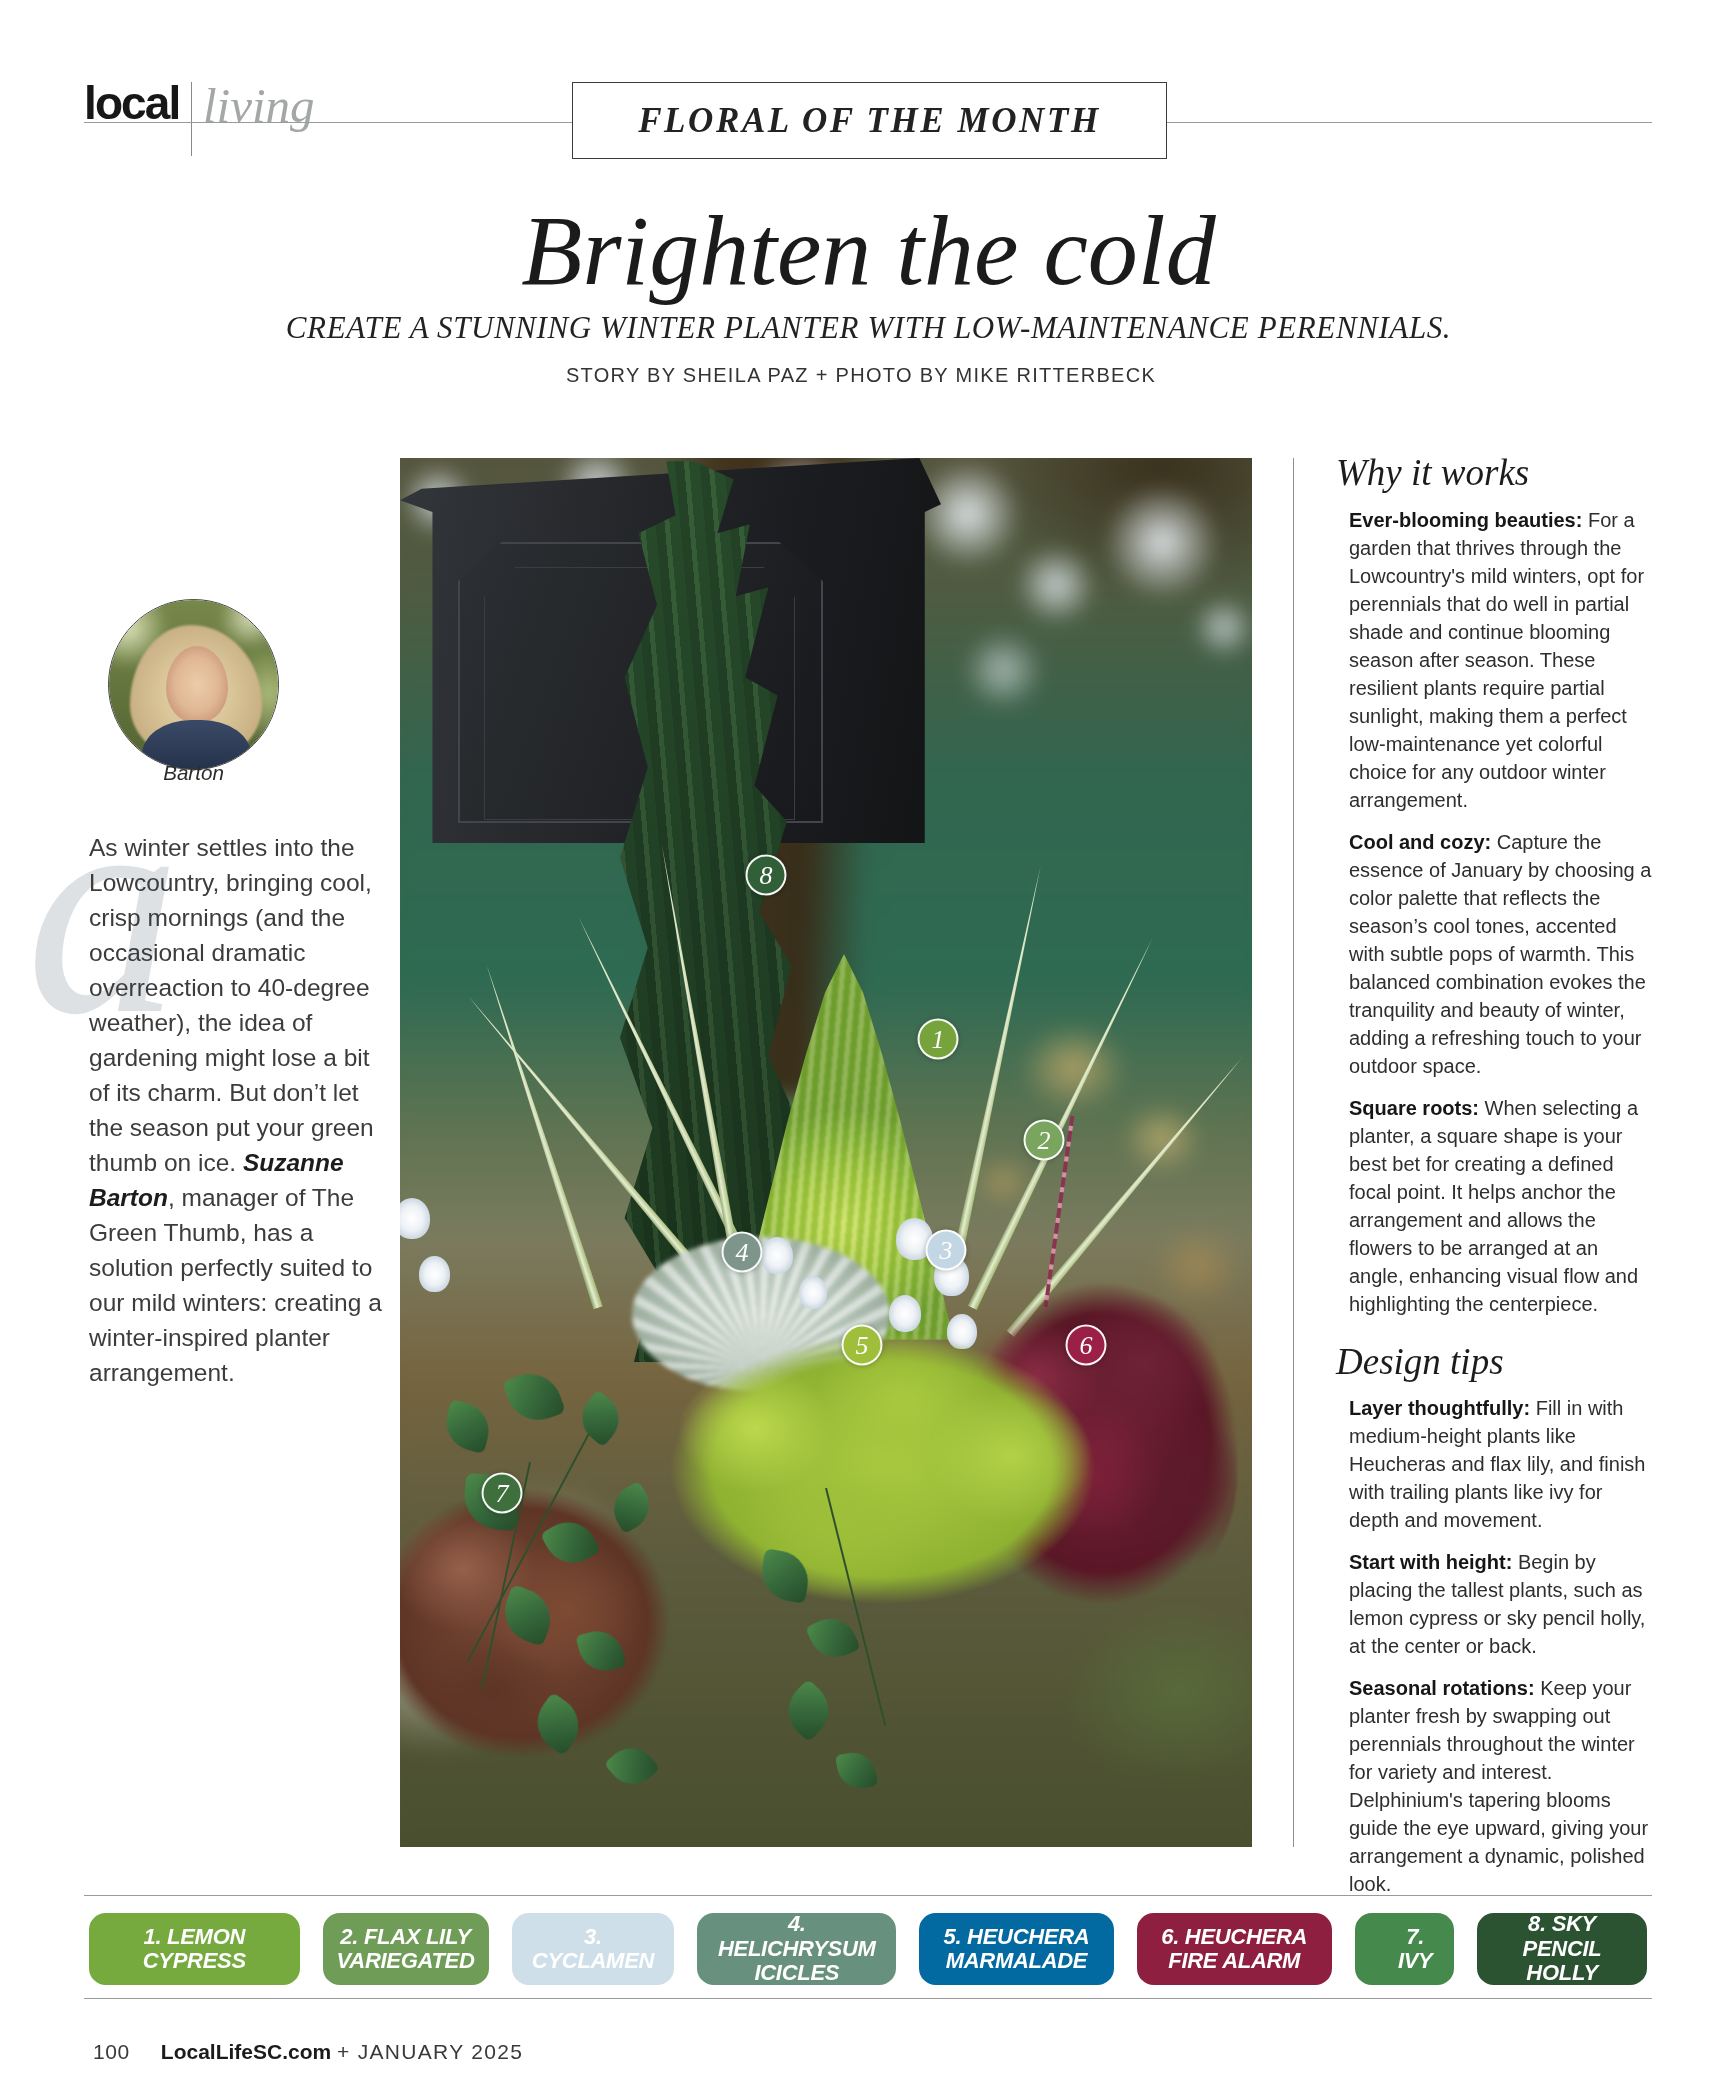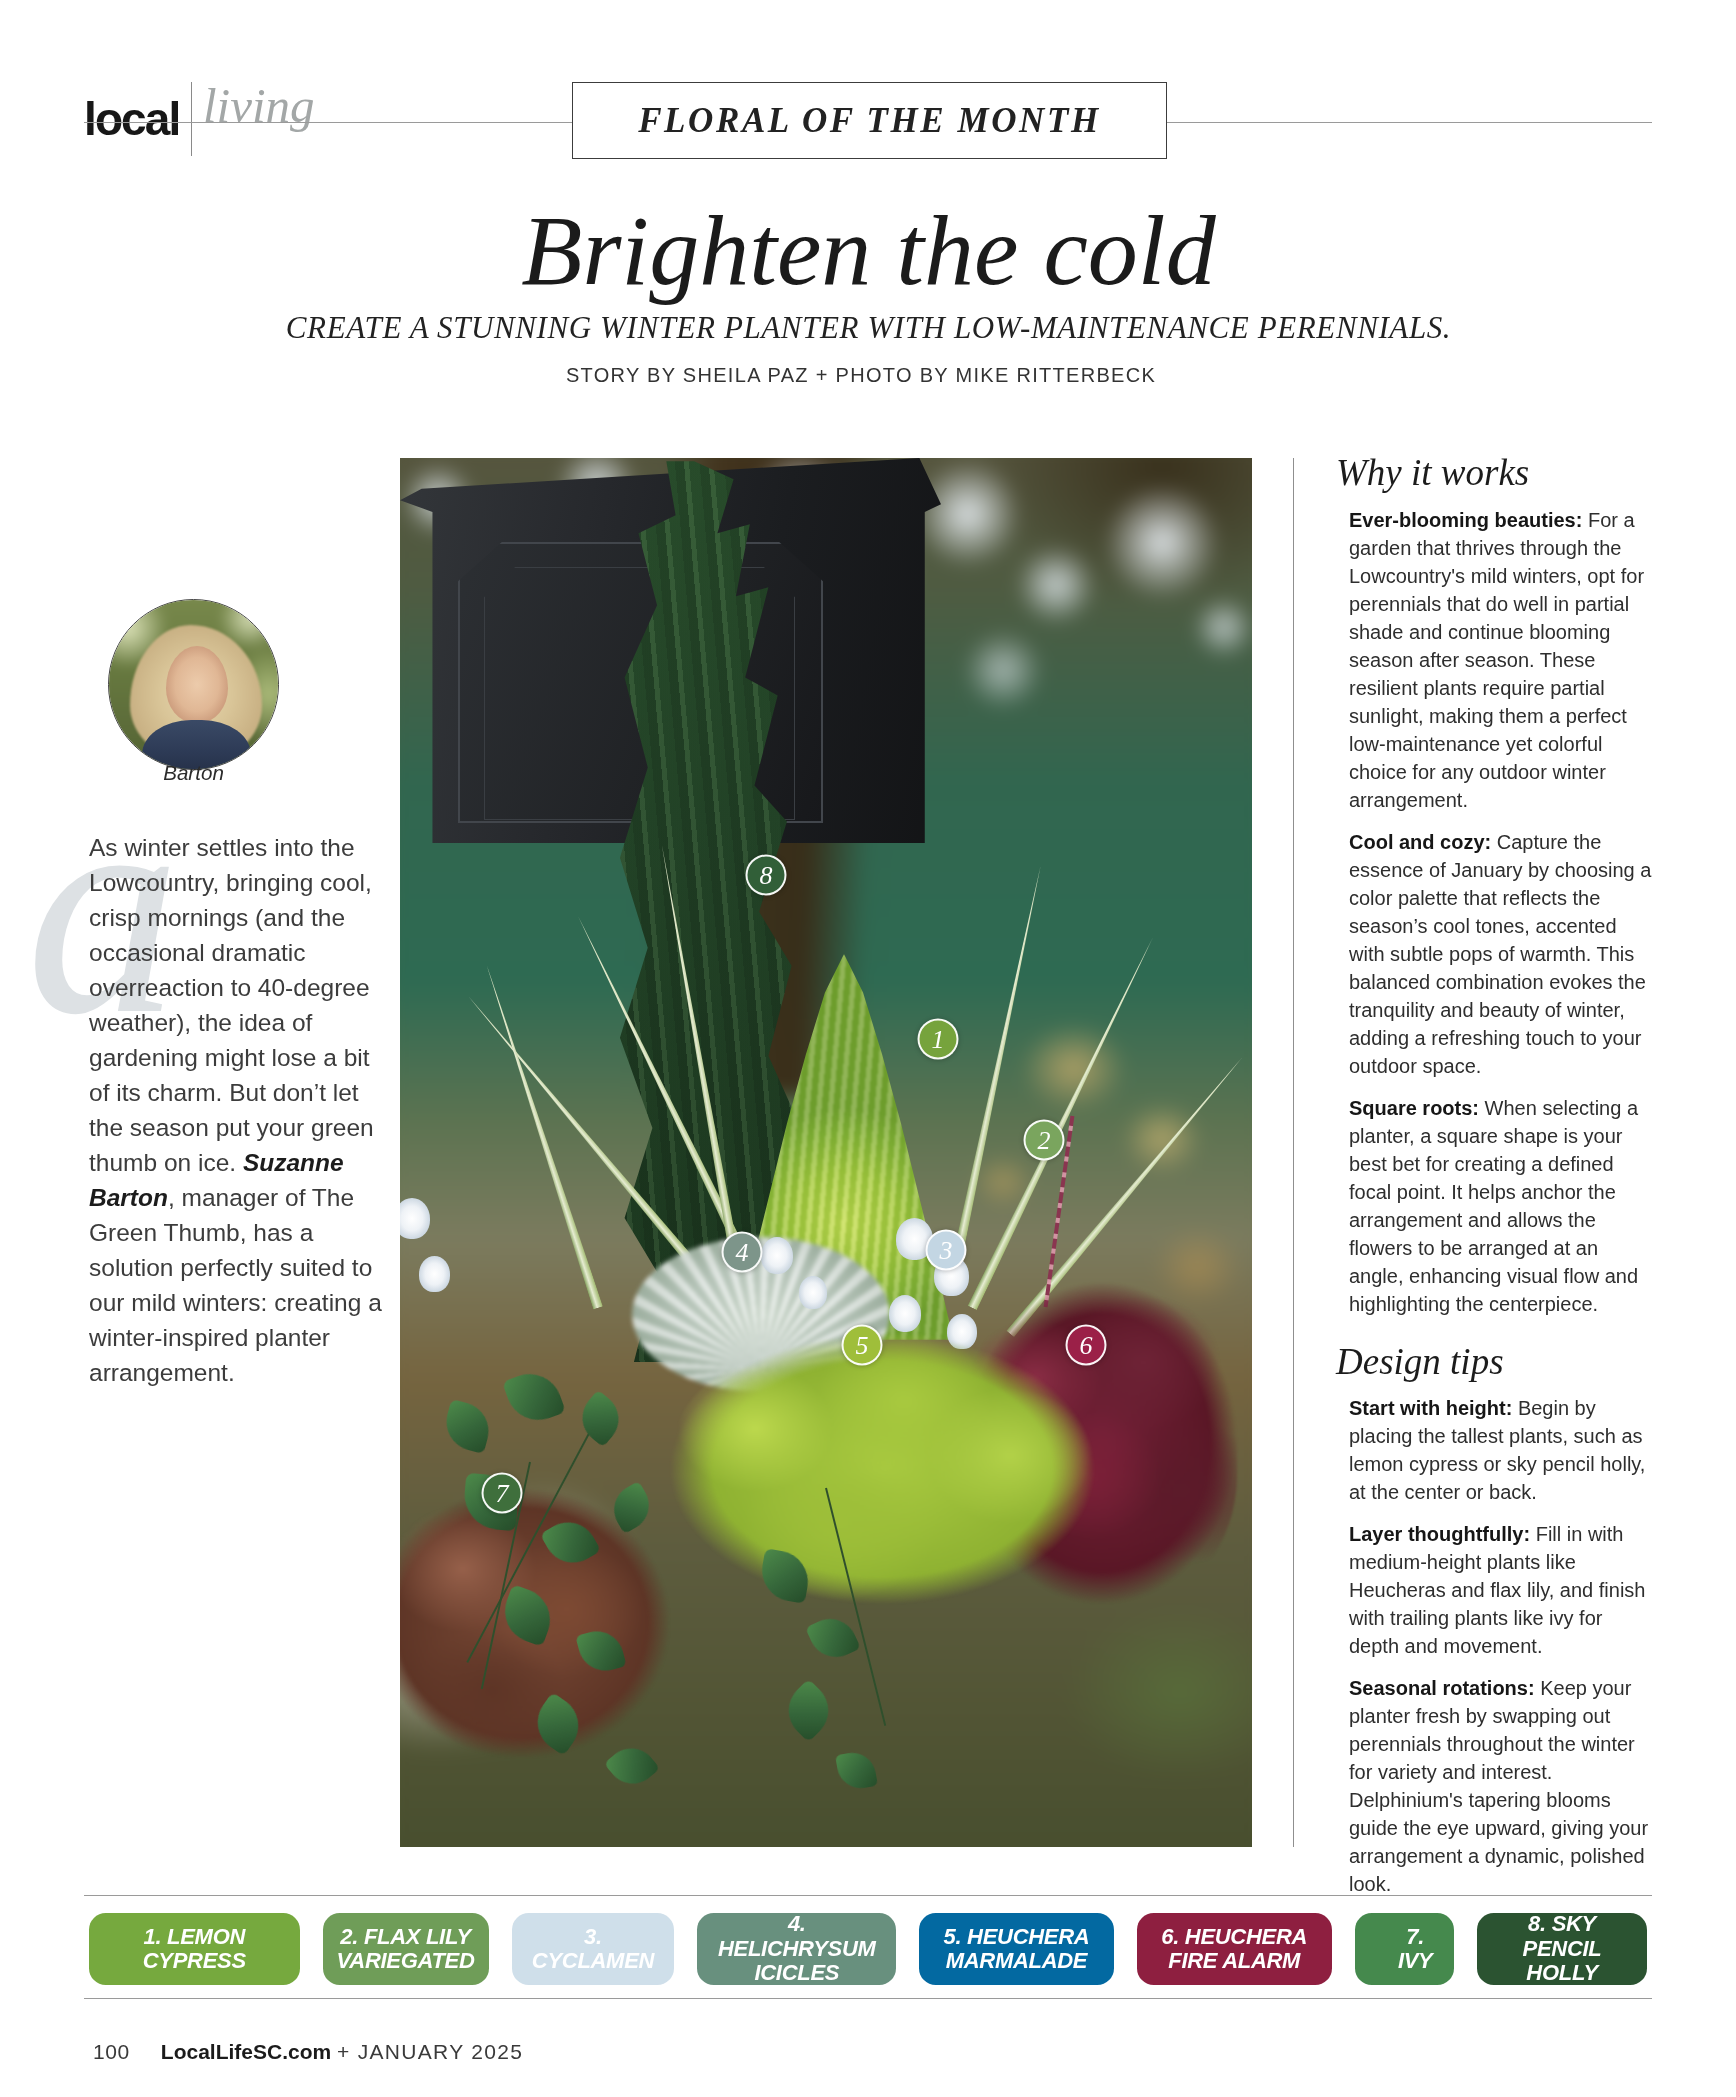"local" .logo-primary { top: 92px -> 76px }
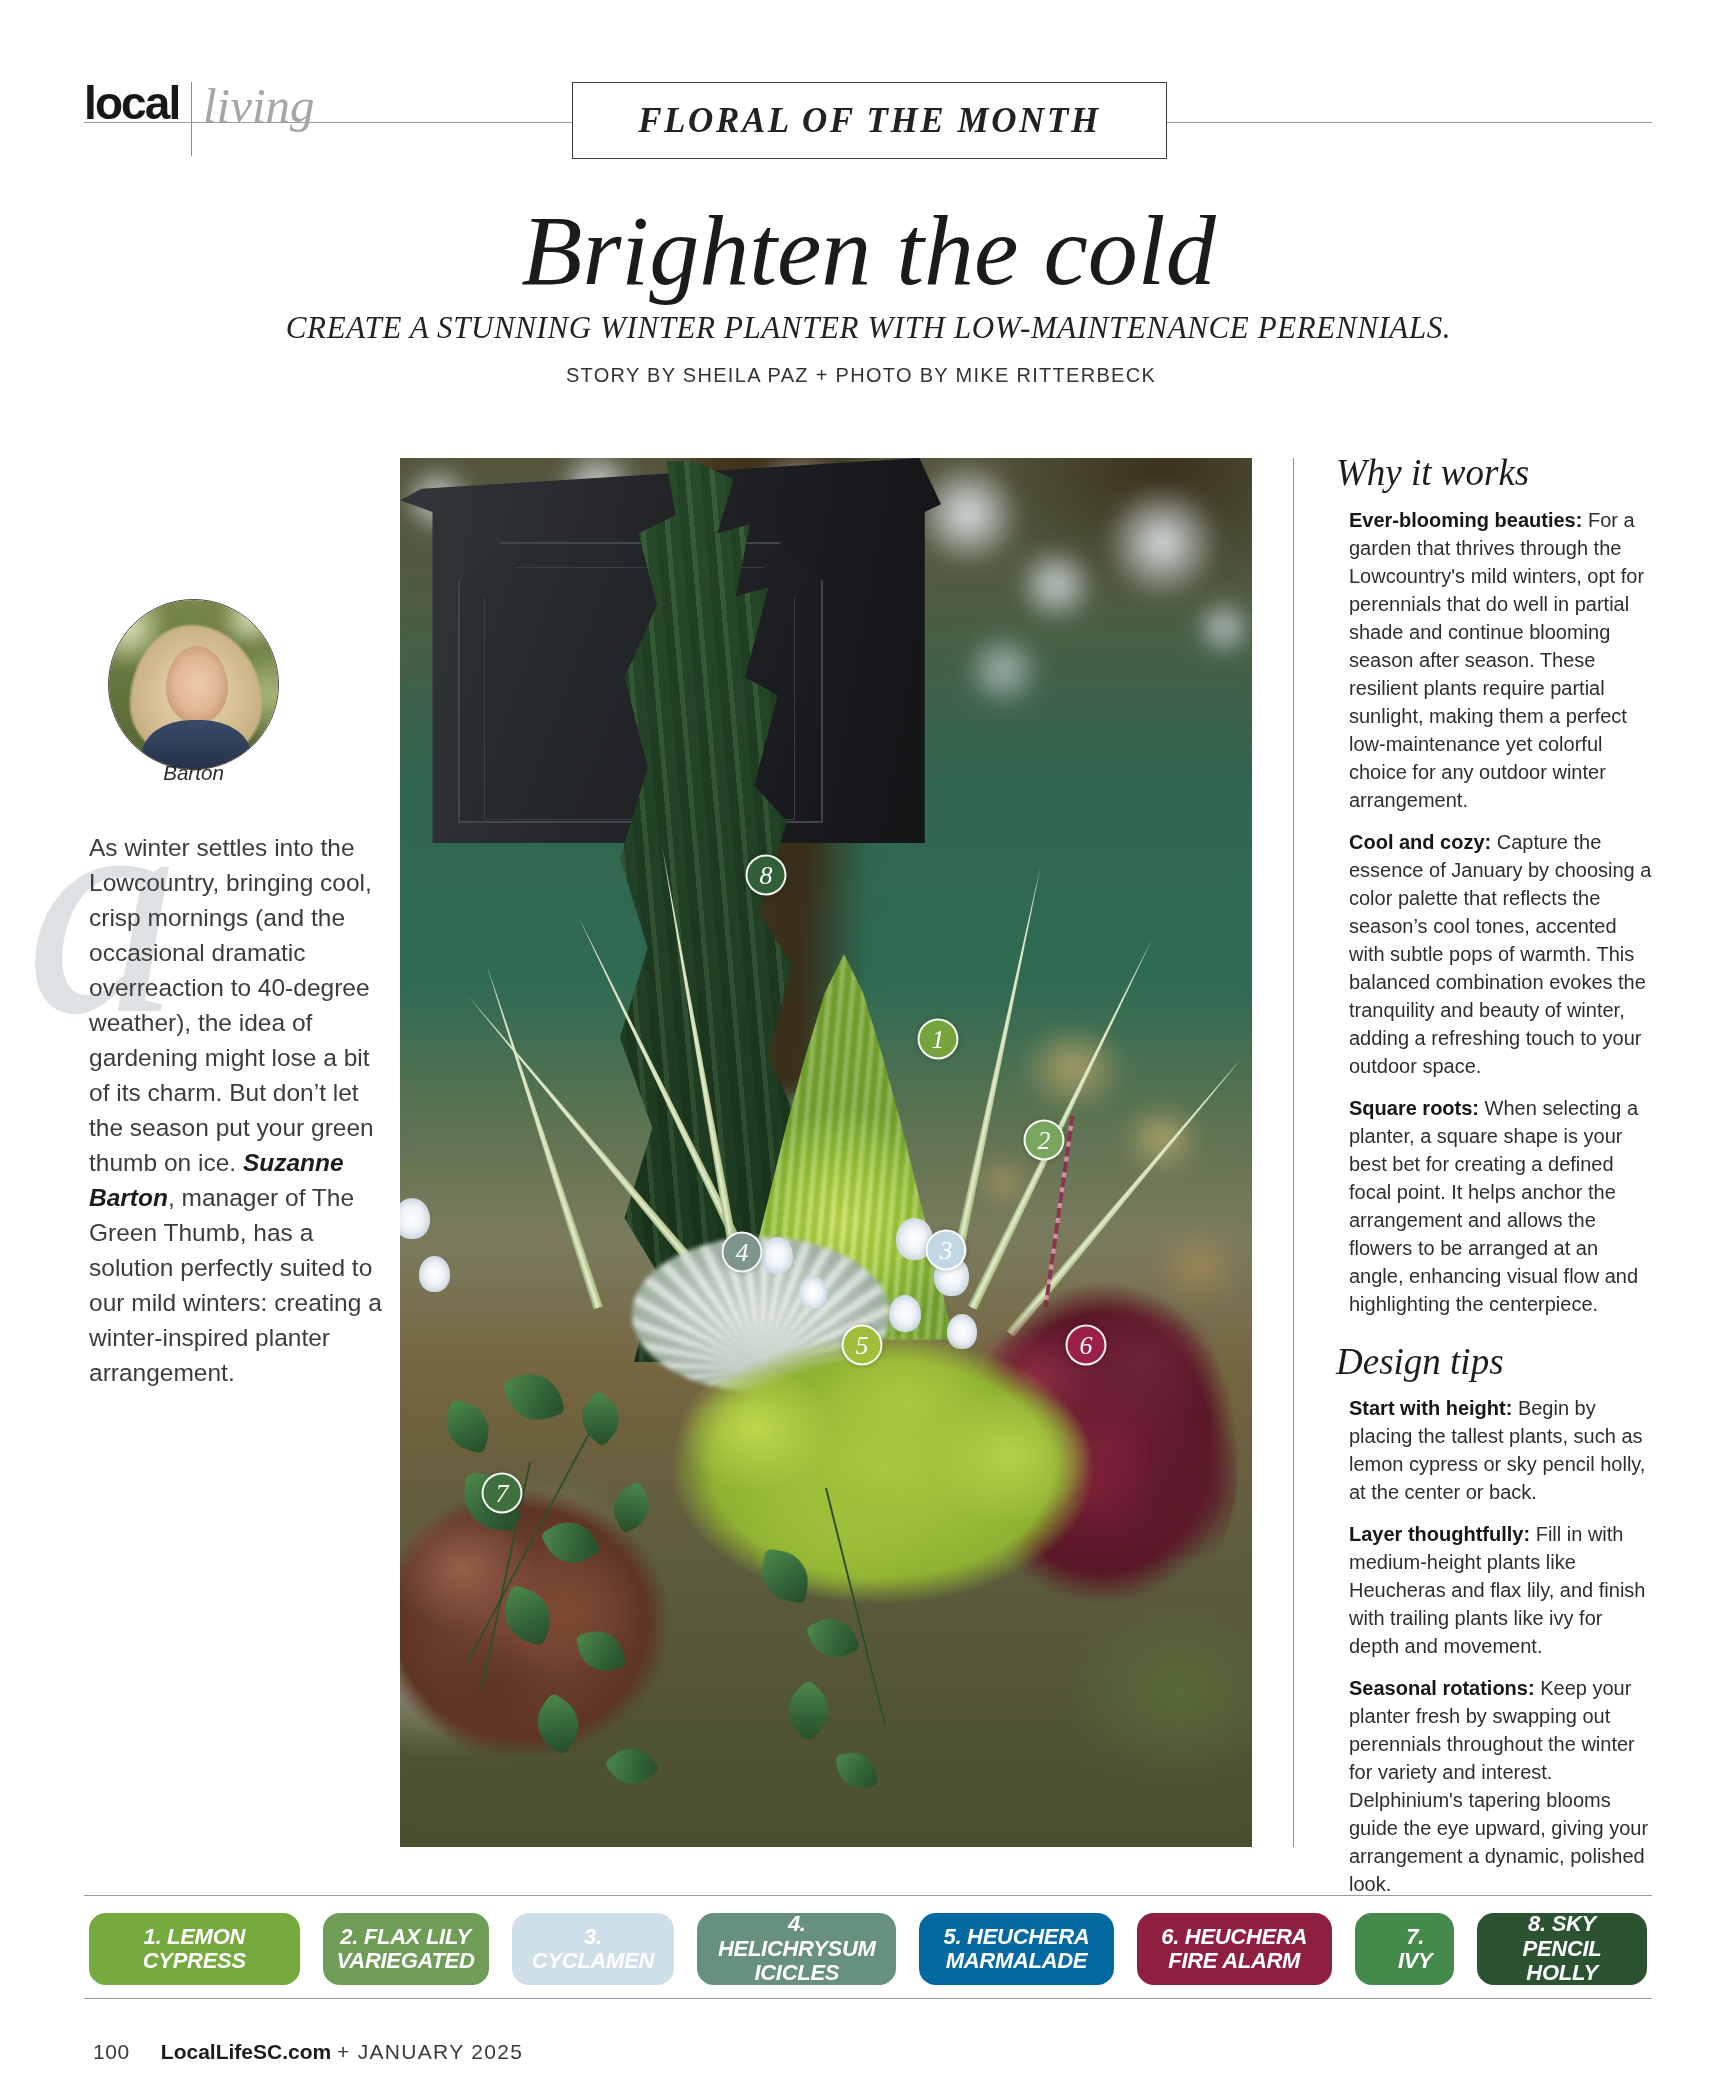"Start with height: Begin by" p { order: before "Layer thoughtfully: Fill in with" -> after "Layer thoughtfully: Fill in with" }
